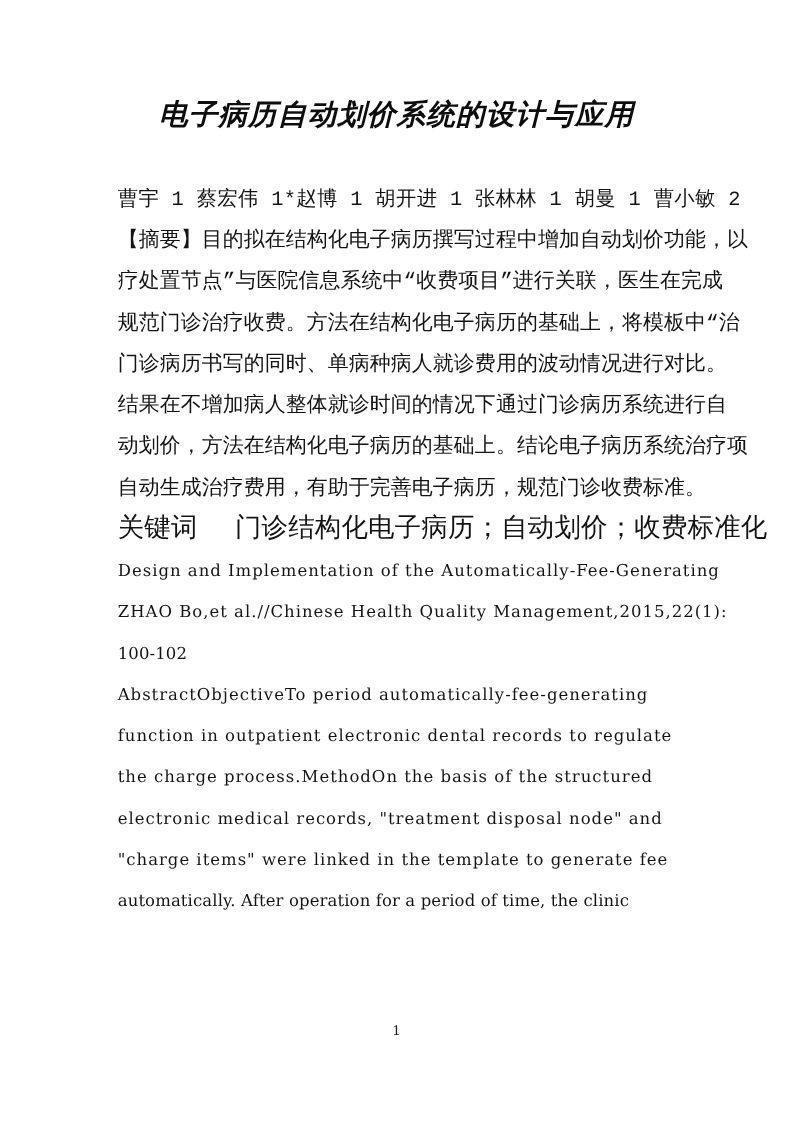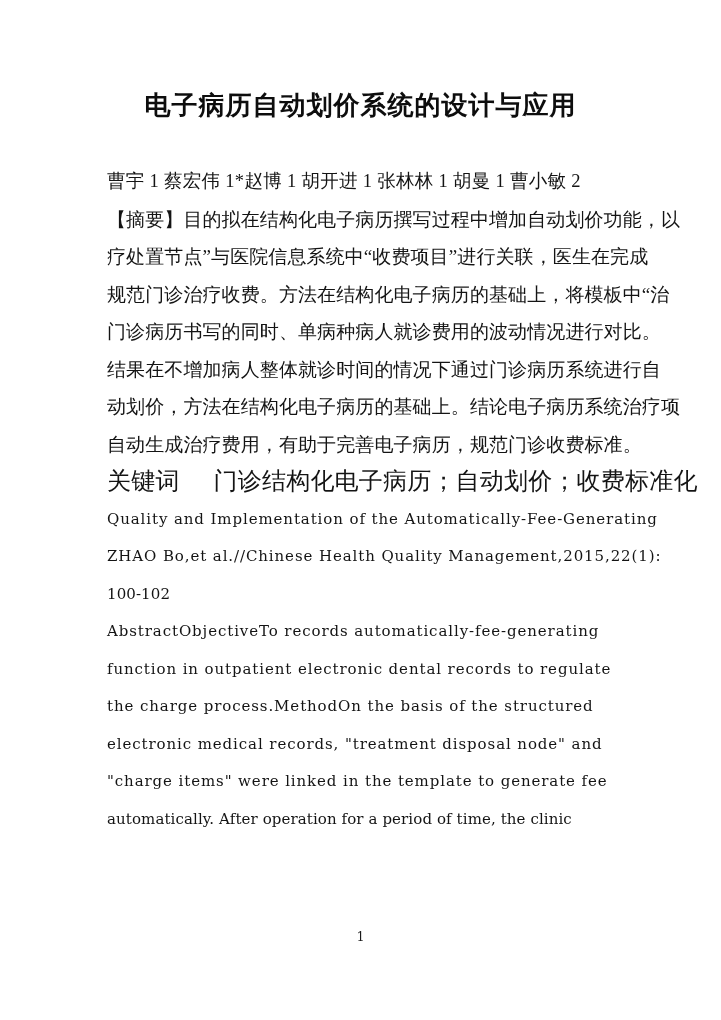"电子病历自动划价系统的设计与应用" .doc-title { font-style: none -> italic }
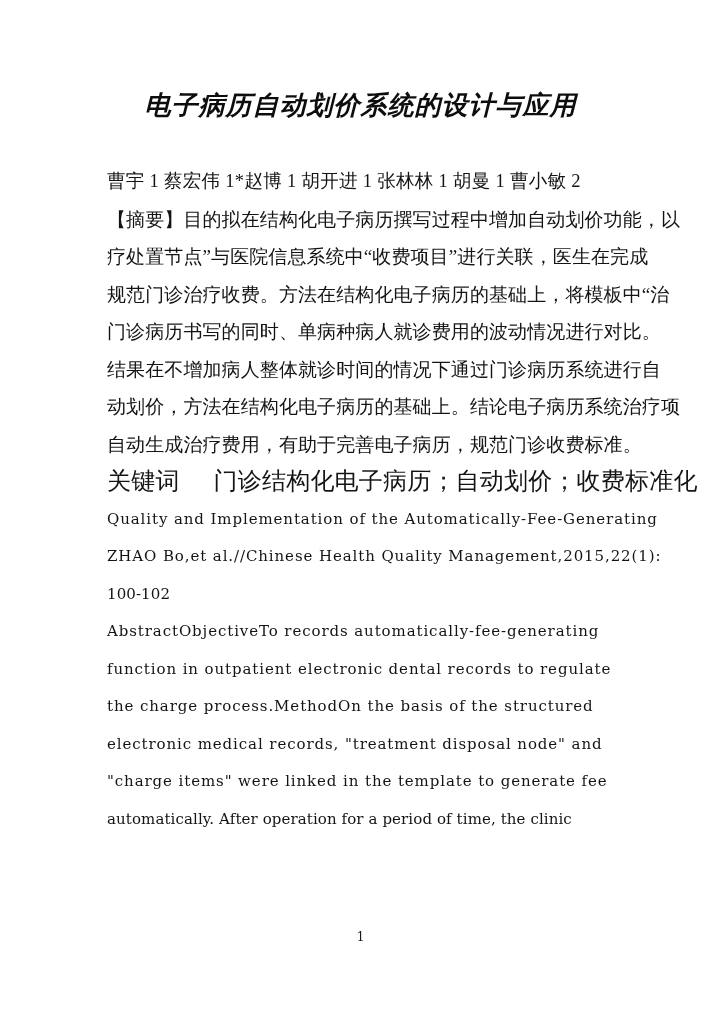"曹宇 1 蔡宏伟 1*赵博 1" .zh { font-family: Liberation Serif, serif -> Liberation Mono, monospace }
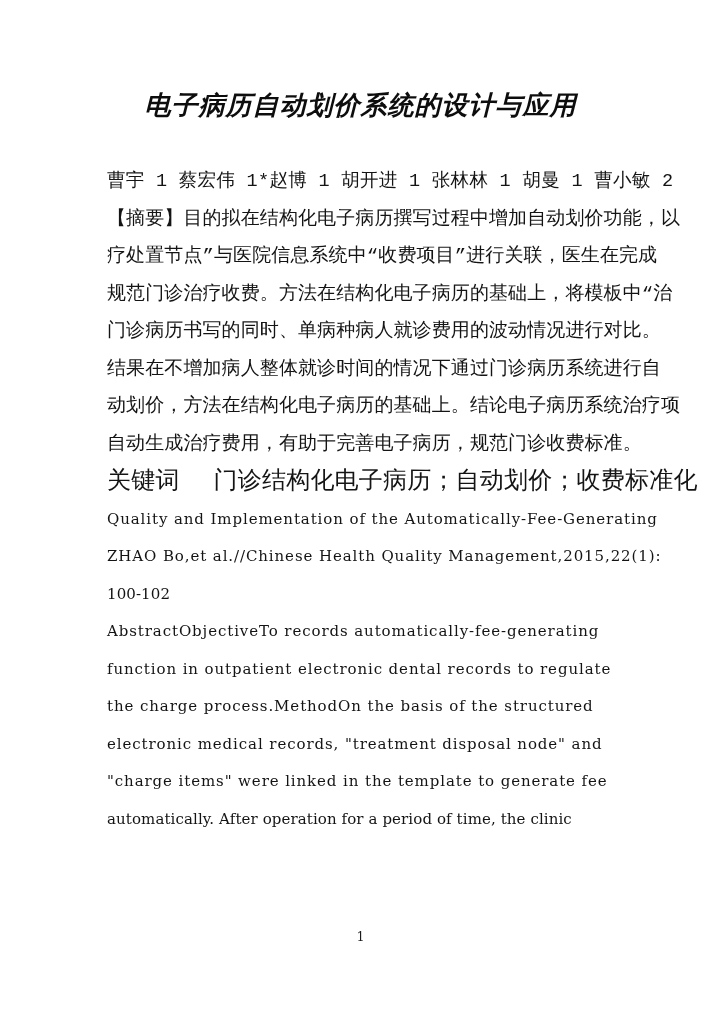"Quality and Implementation of the" span.line { text: Quality -> Design }
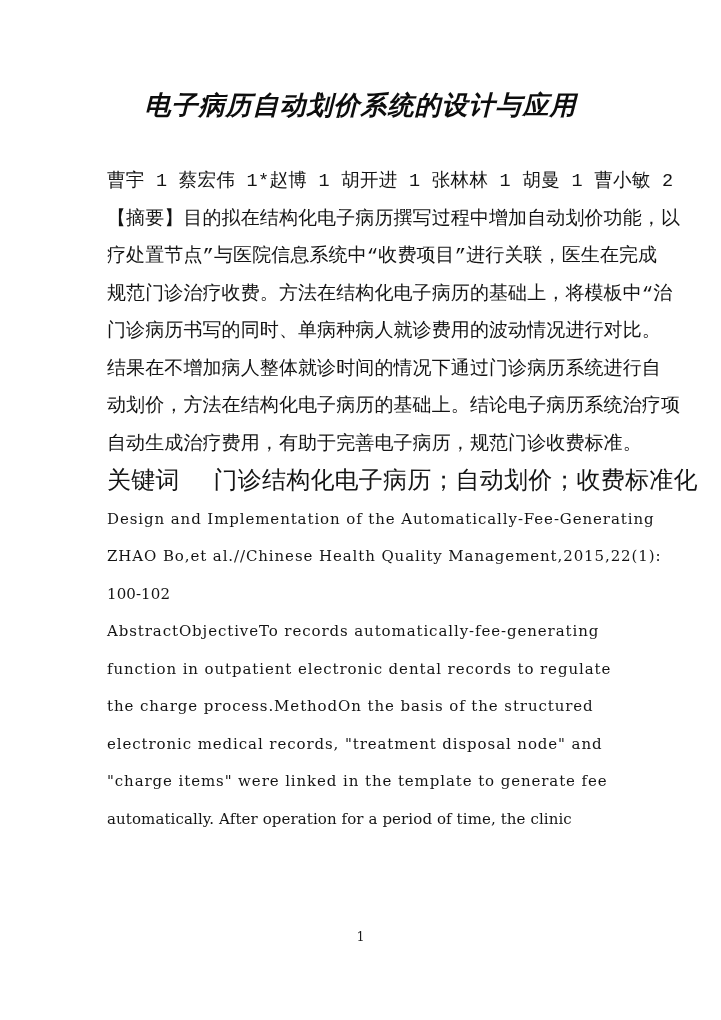"AbstractObjectiveTo records" span.line { text: records -> period }
